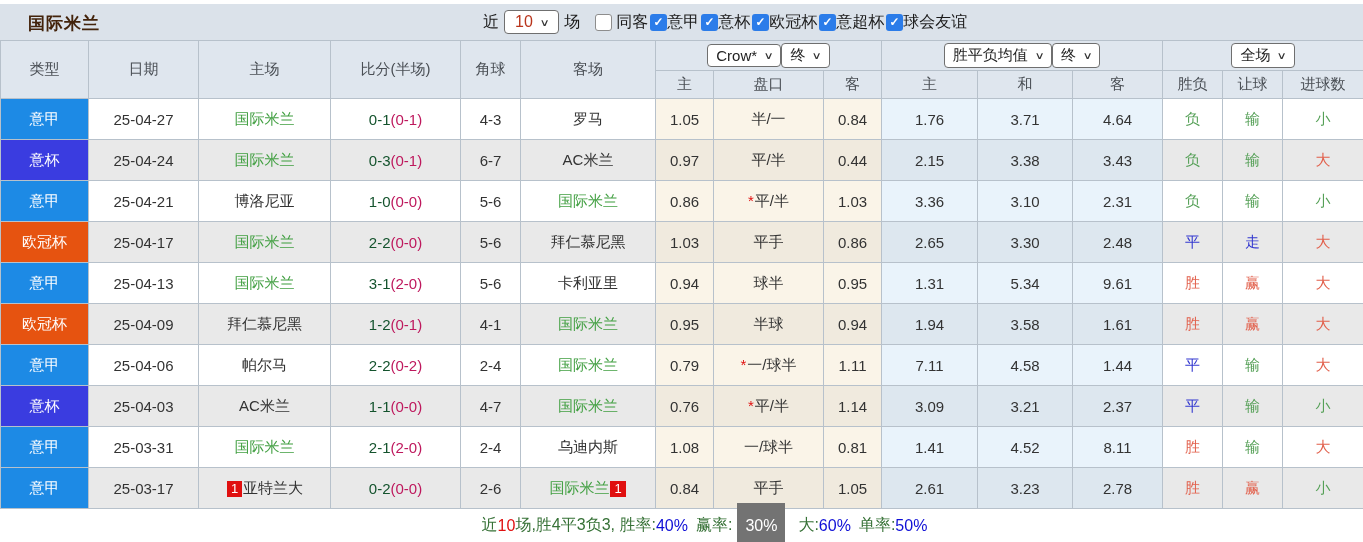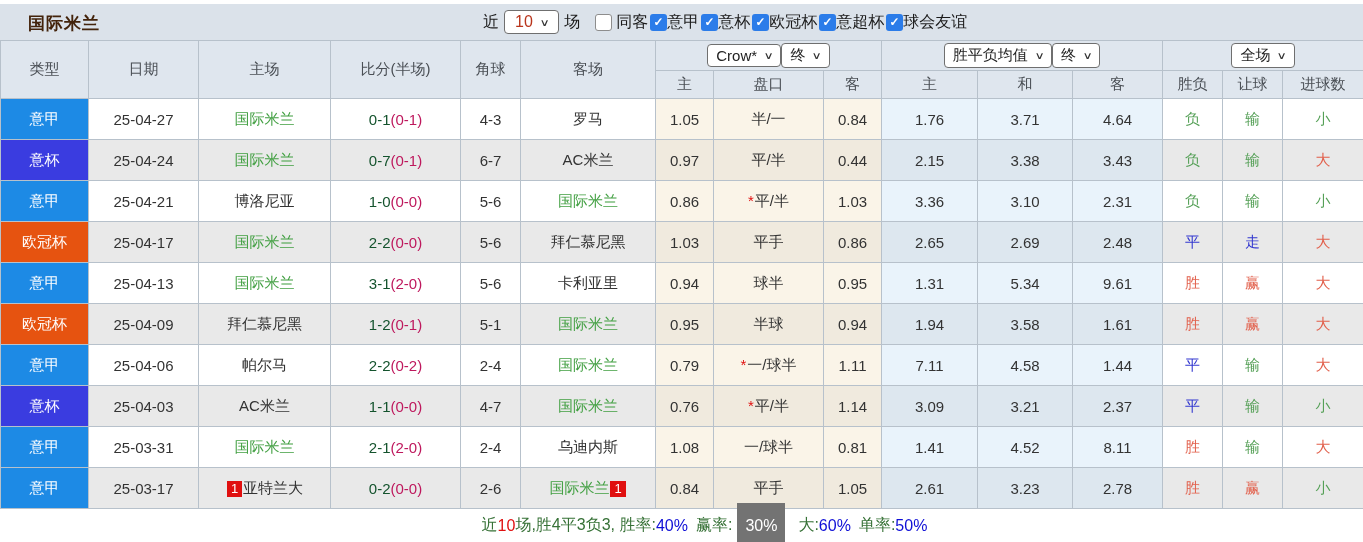"0-7" span.score-main { text: 0-7 -> 0-3 }
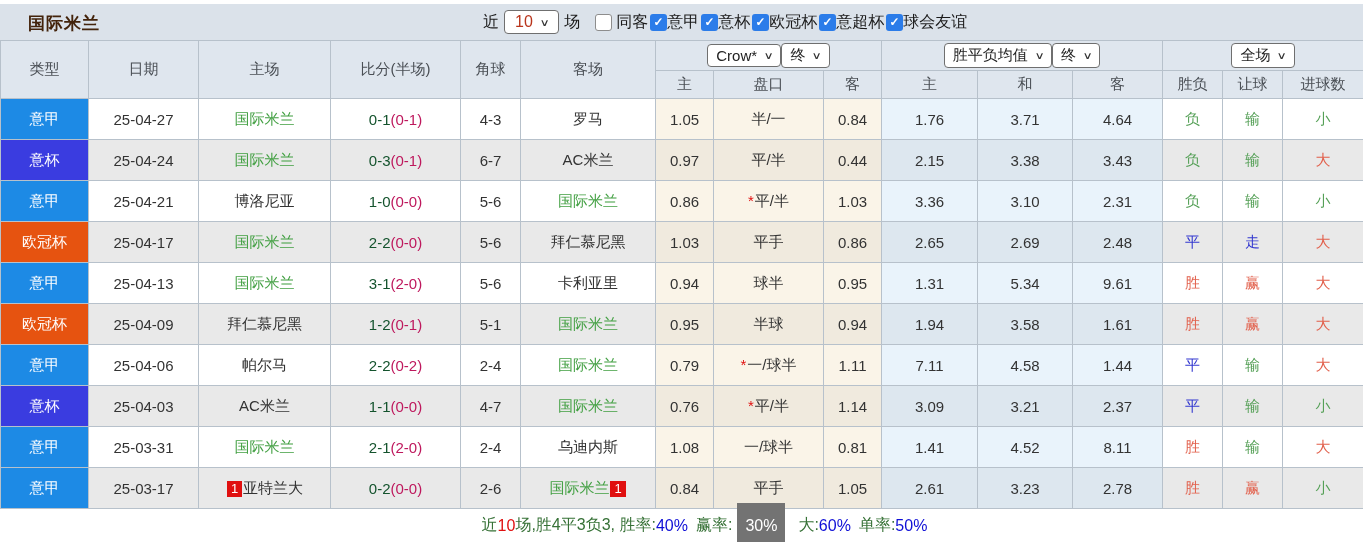"2.69" td.euro { text: 2.69 -> 3.30 }
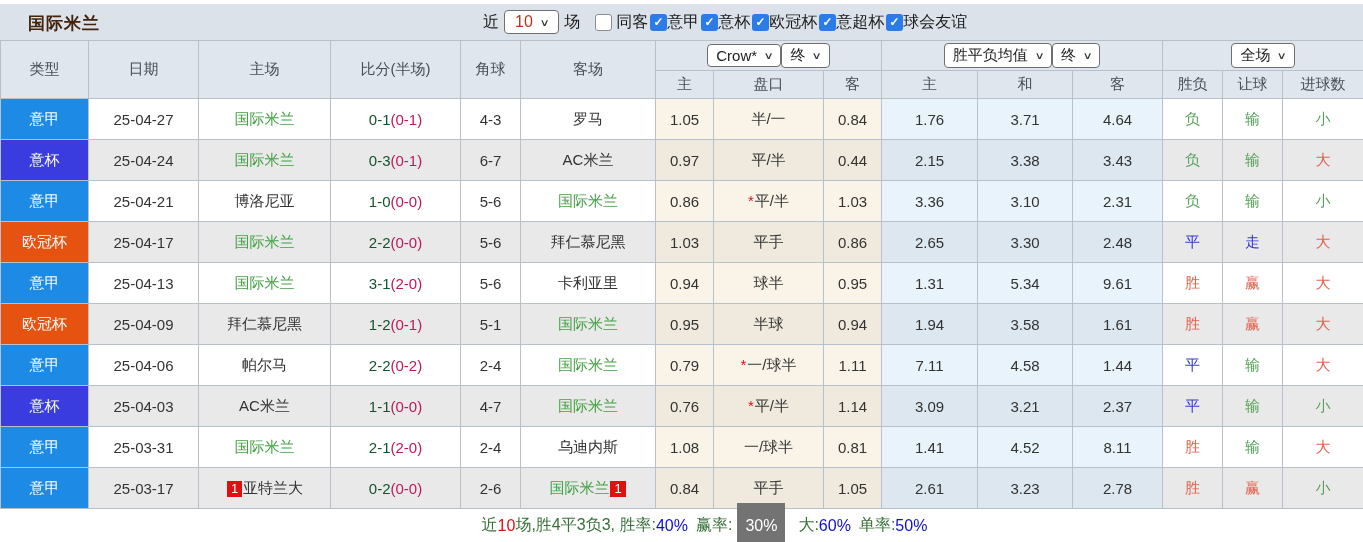"5-1" td { text: 5-1 -> 4-1 }
